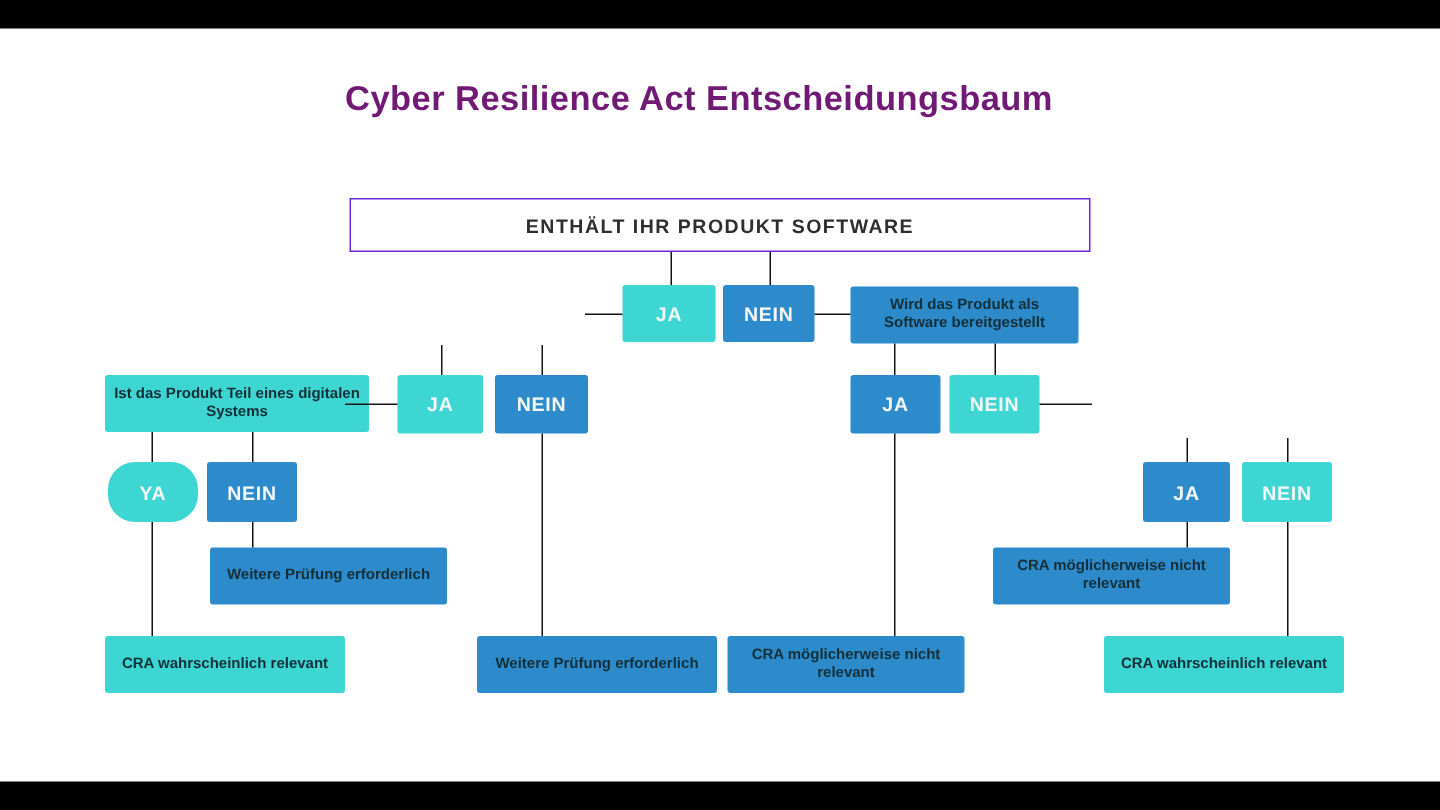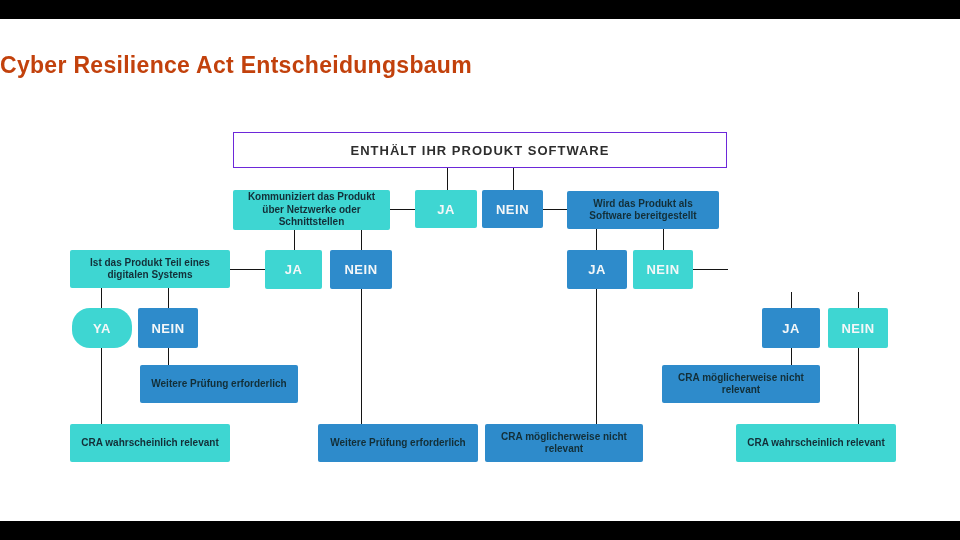"Cyber Resilience Act Entscheidungsbaum" .title { color: #c2410c -> #701a75; text-align: none -> center }
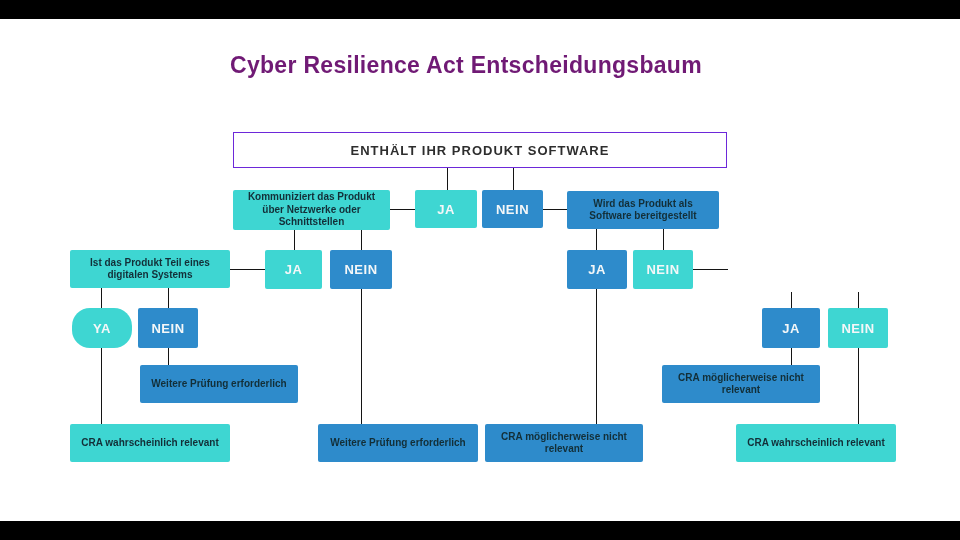"Kommuniziert das Produkt über Netzwerke" div.node { html: <div>Kommuniziert das Produkt über Netzwerke oder Schnittstellen</div> -> none }
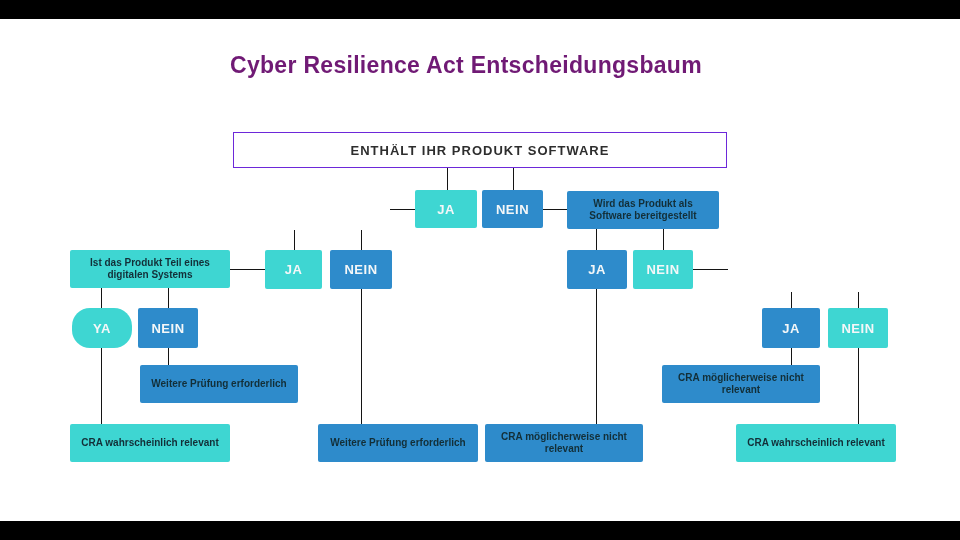"Ist das Produkt Teil eines" #q-digital { width: 160px -> 176px }
